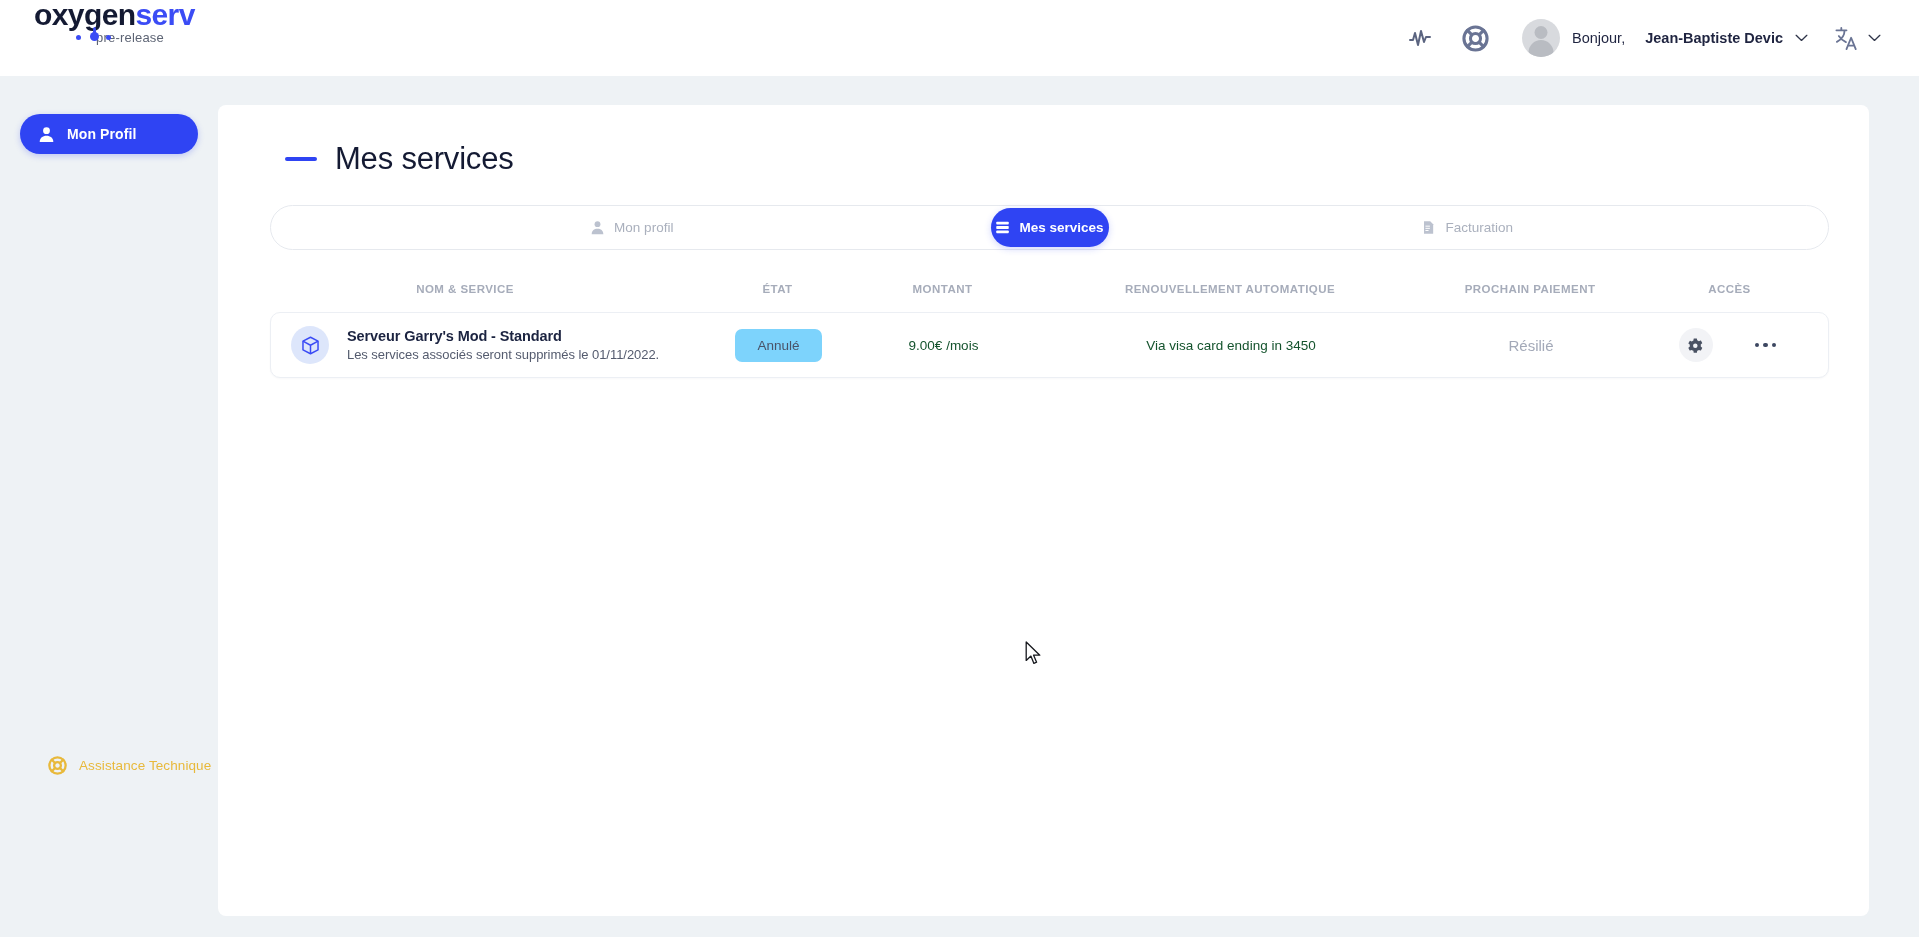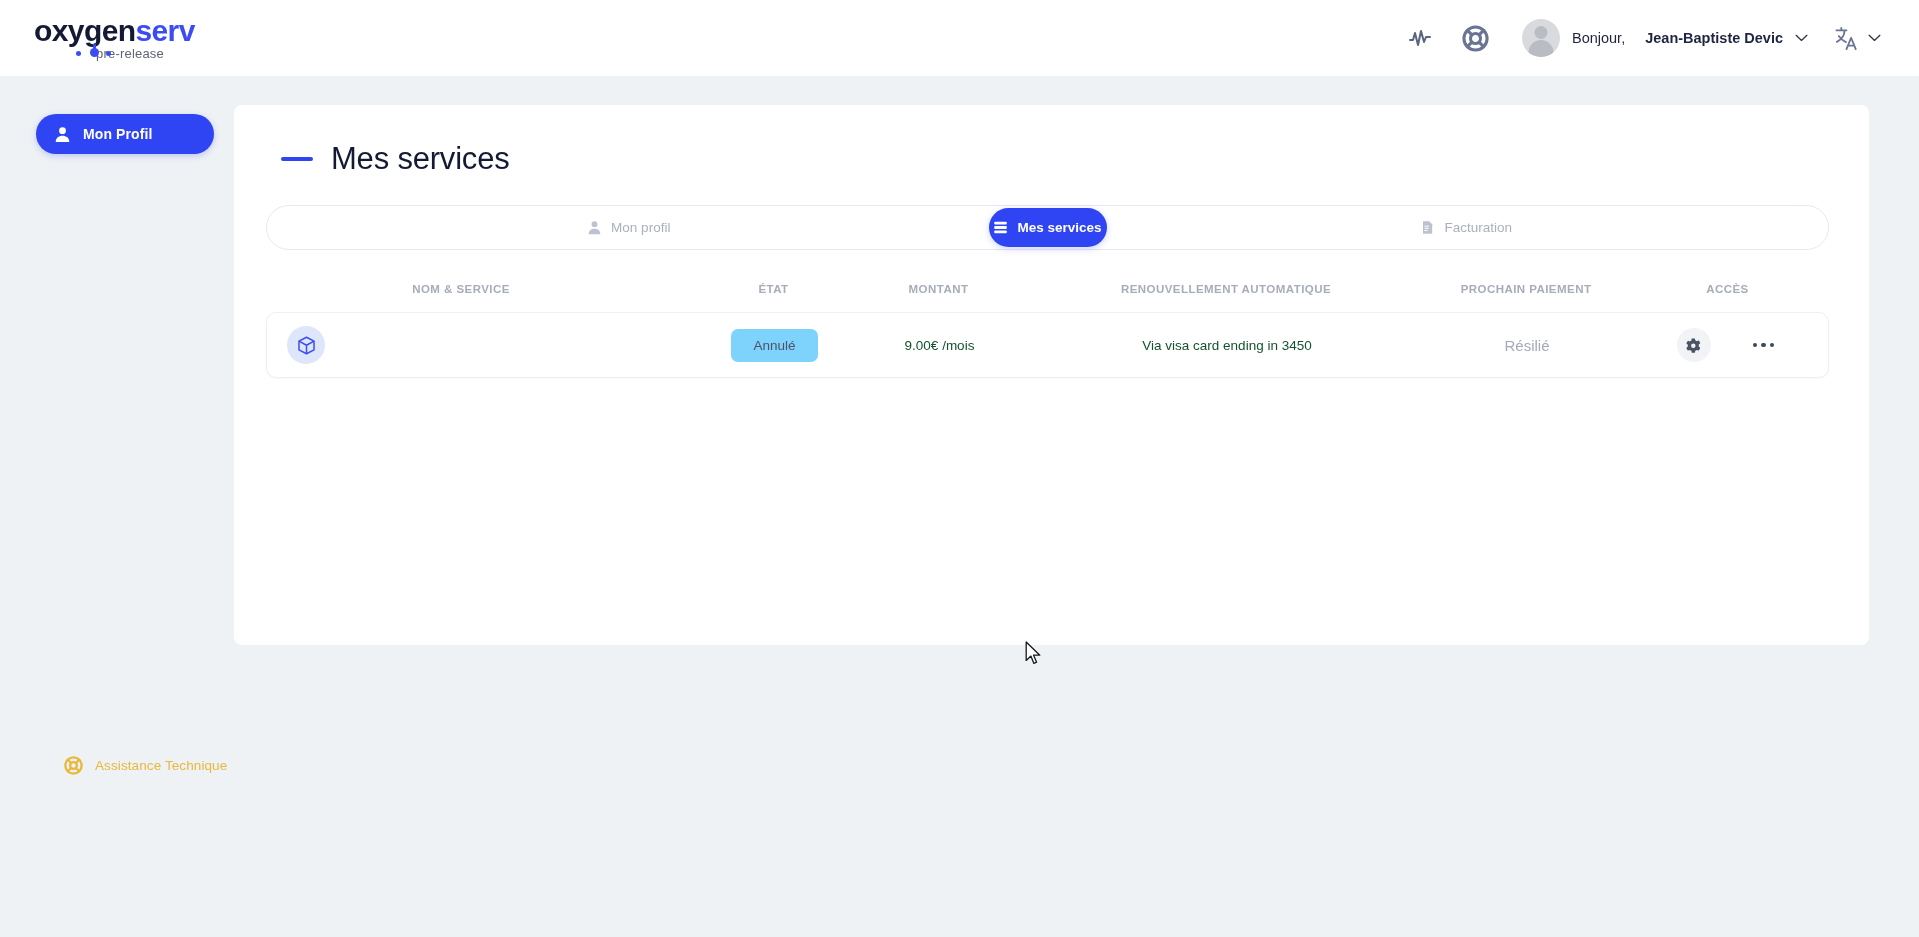"oxy" .topbar { align-items: center -> none }
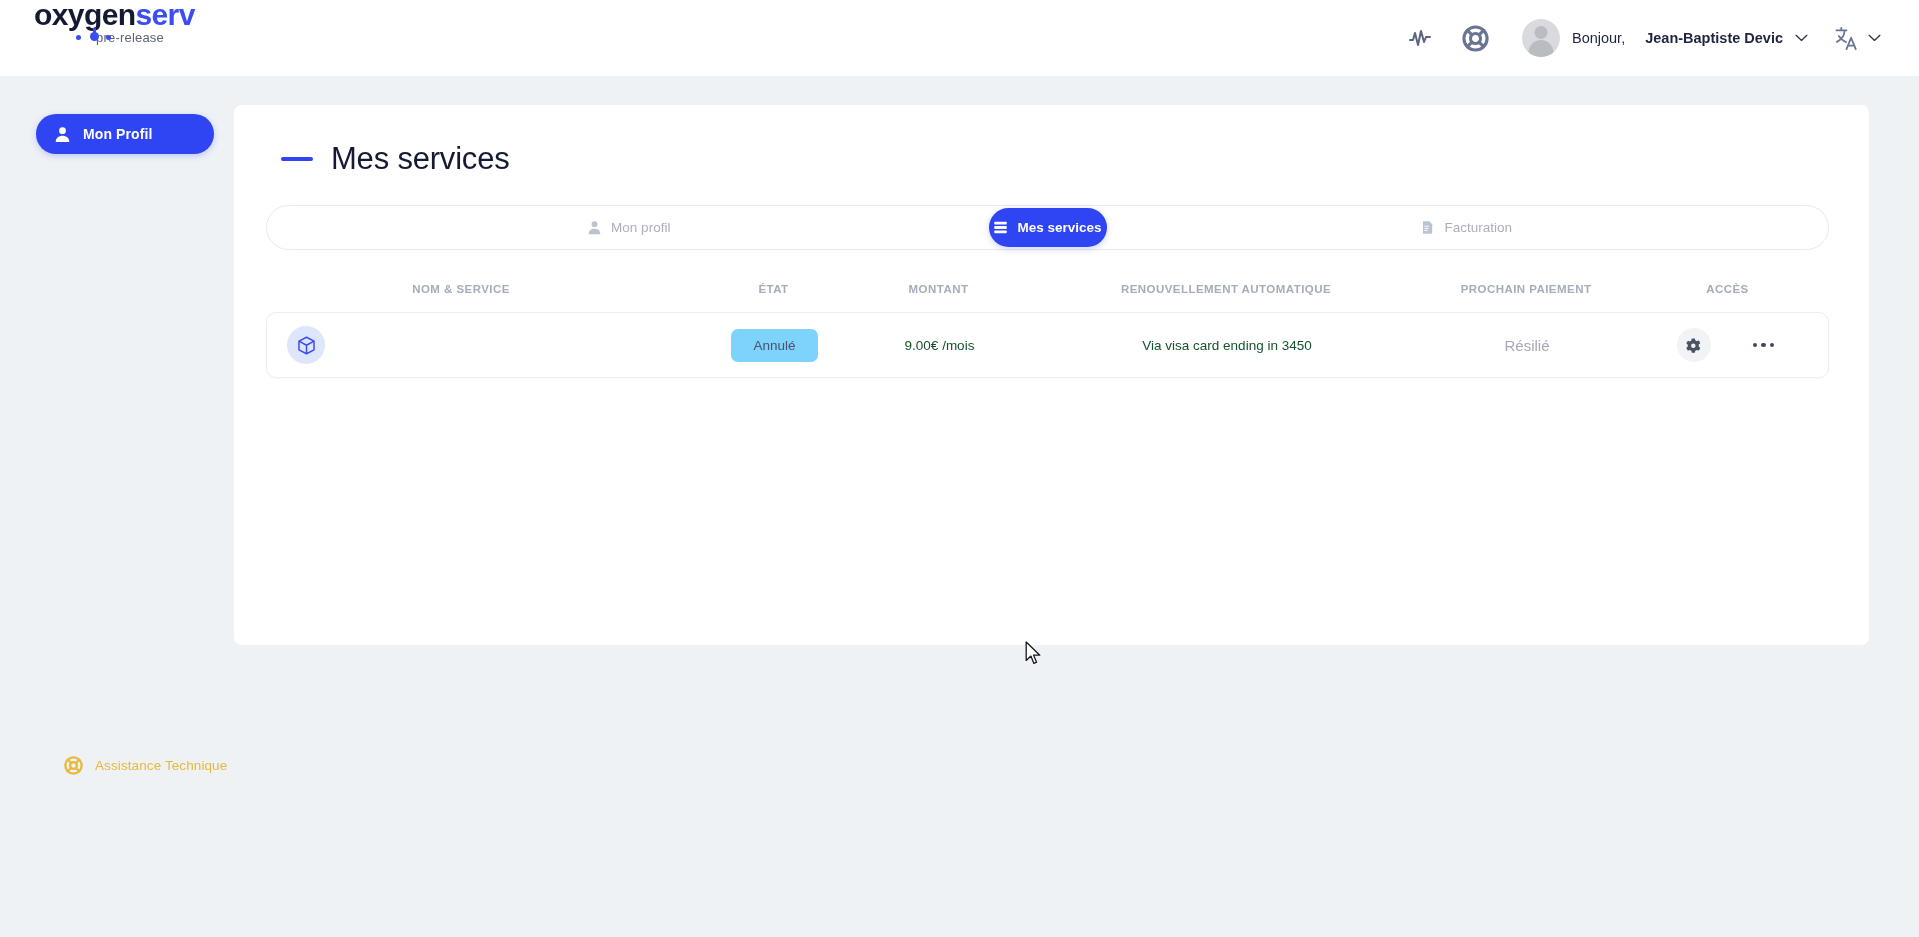"Mon Profil" .layout { margin-left: 16px -> none }
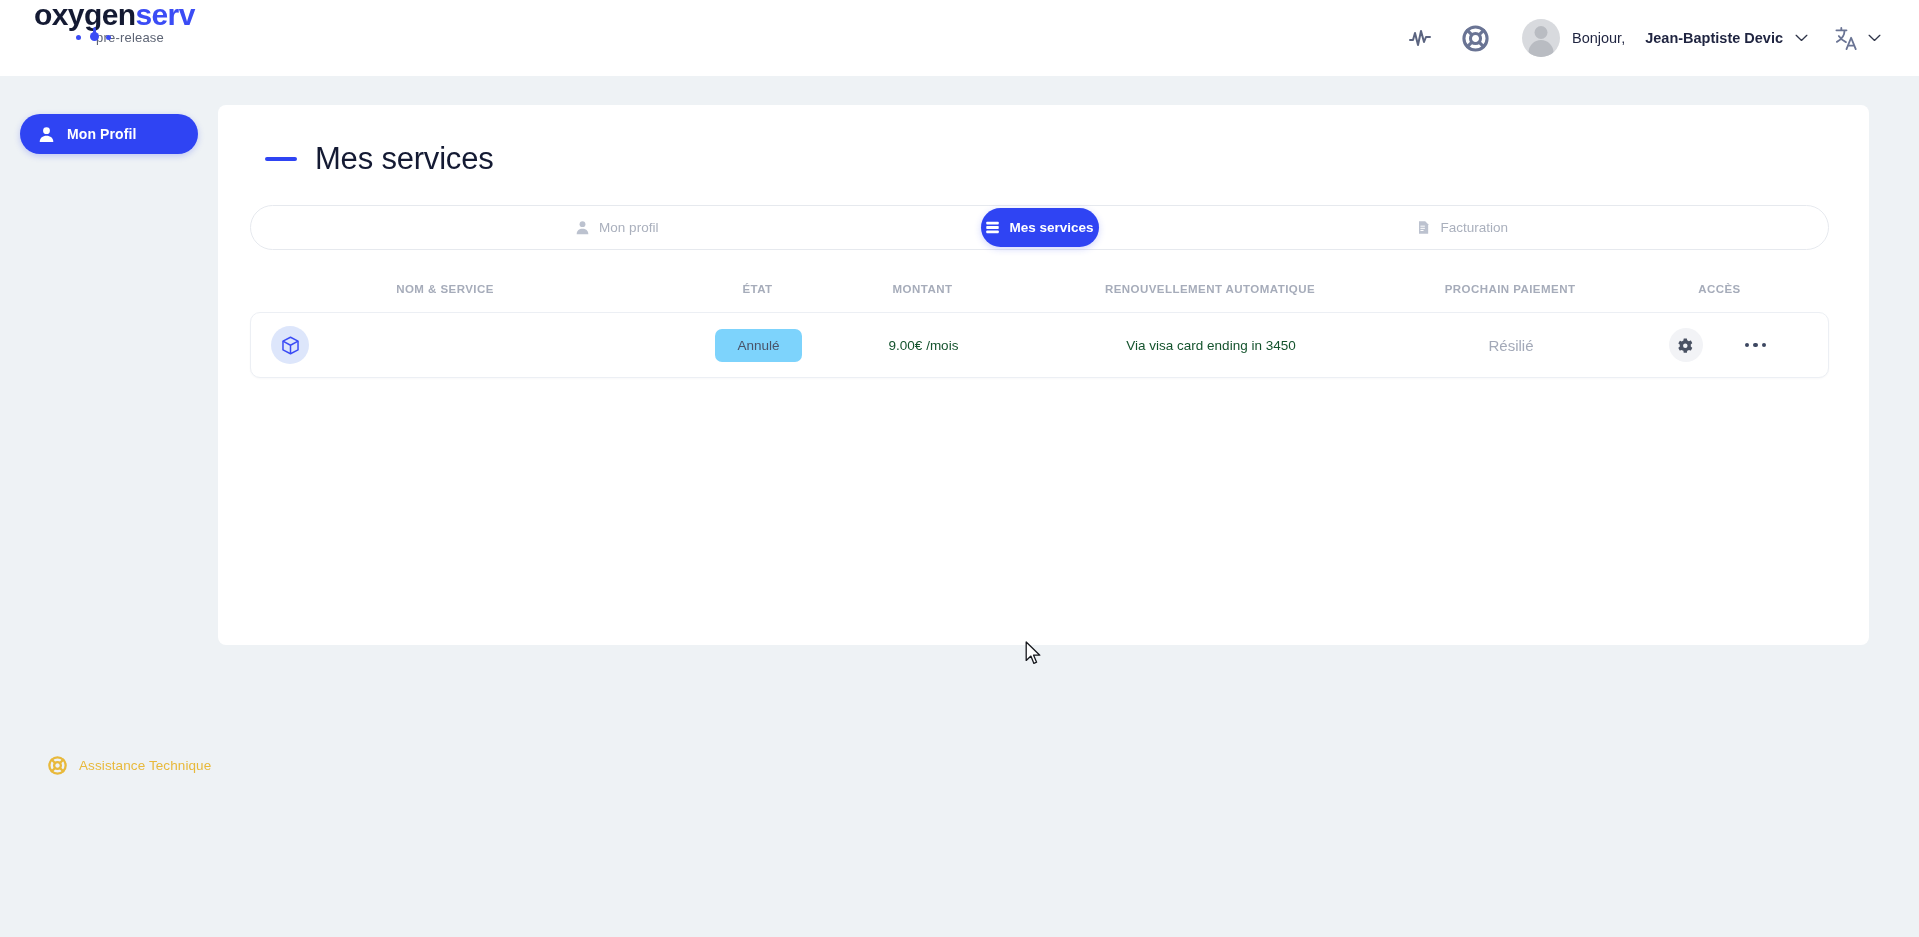"Mes services" .card { height: 540px -> 811px; padding: 36px 40px 0 32px -> 36px 40px 0 52px }
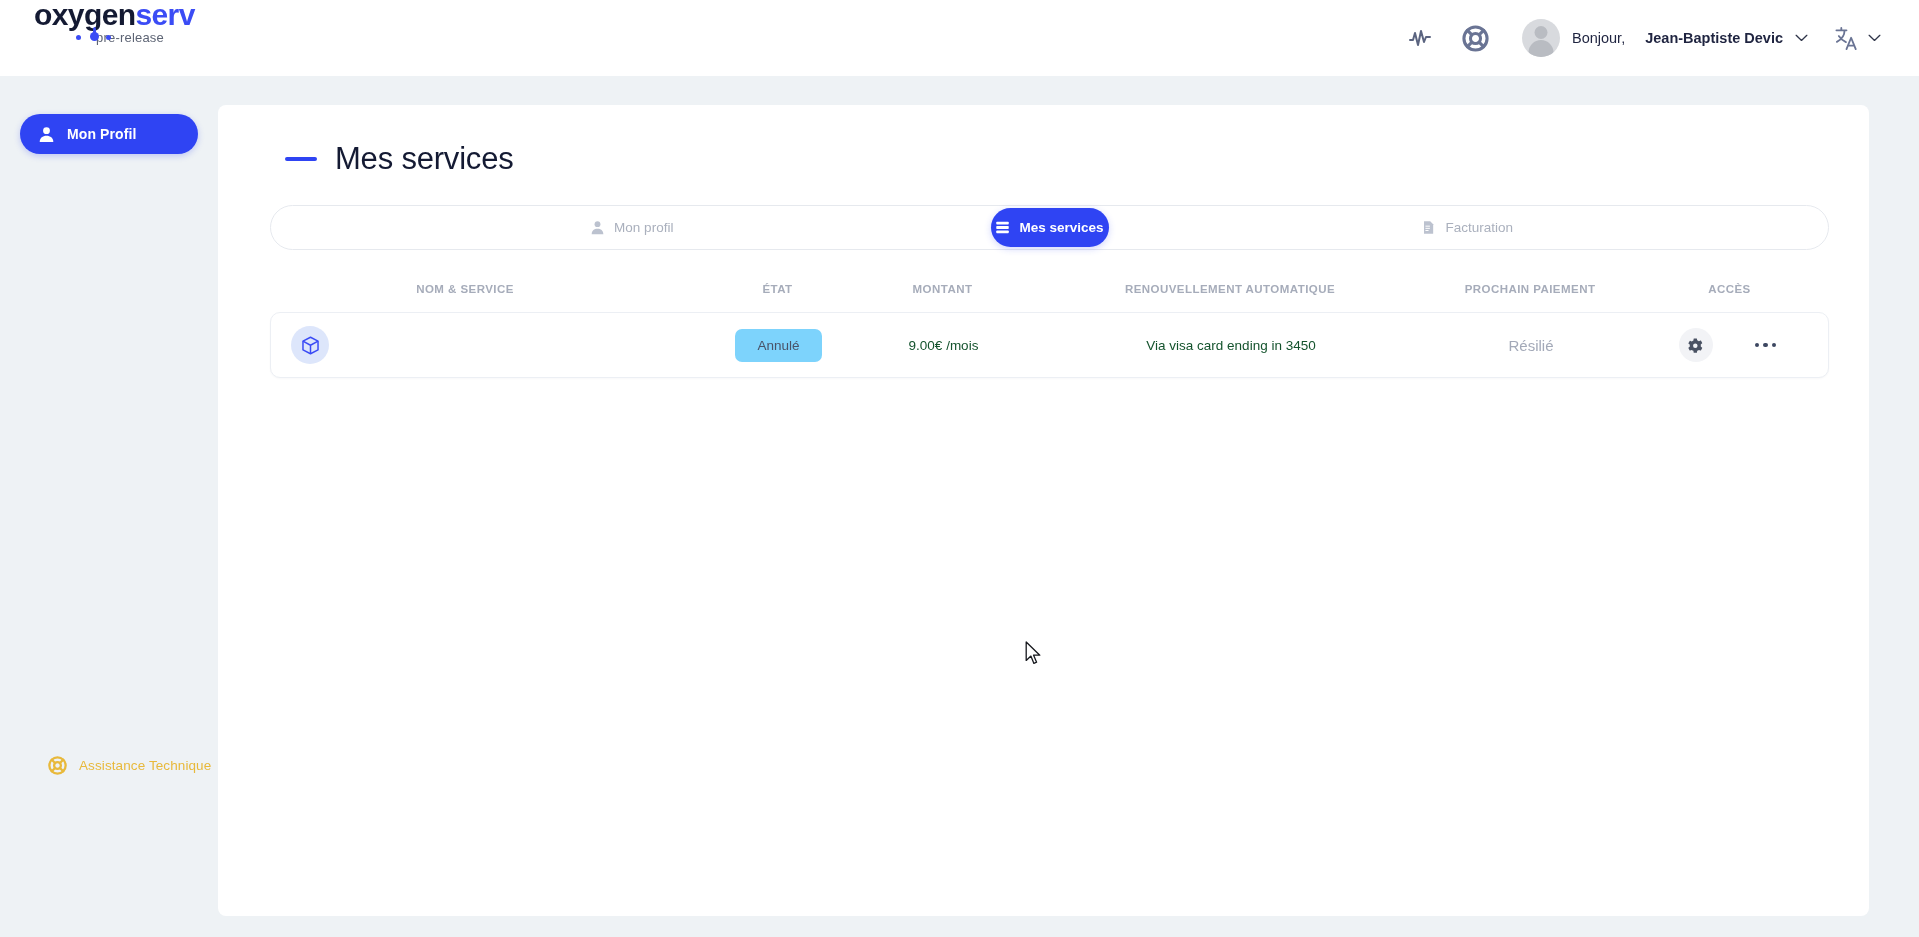"Serveur Garry's Mod - Standard" span { html: none -> <span> <span>Serveur Garry's Mod - Standard</span> <span>Les services associés seront supprimés le 01/11/2022.</span> </span> }
